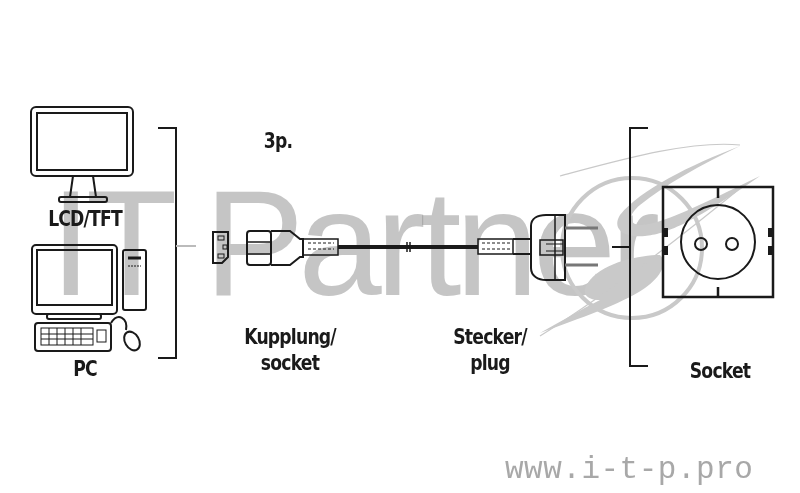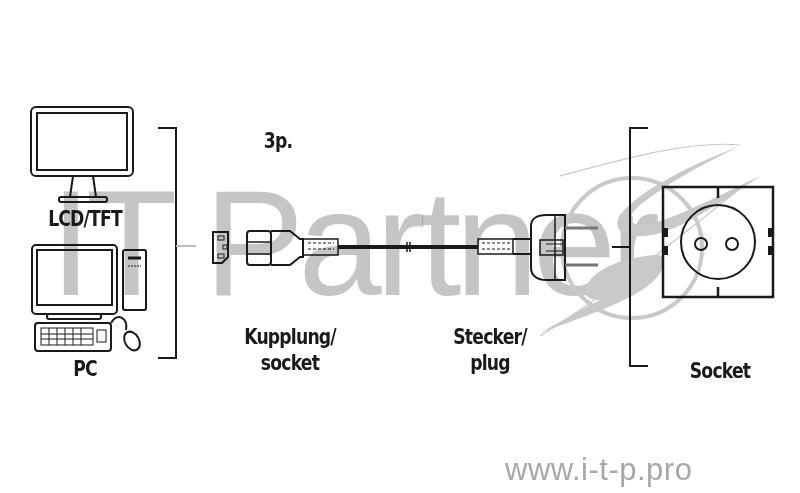"www.i-t-p.pro" div.url { font-family: none -> Liberation Mono, monospace }
